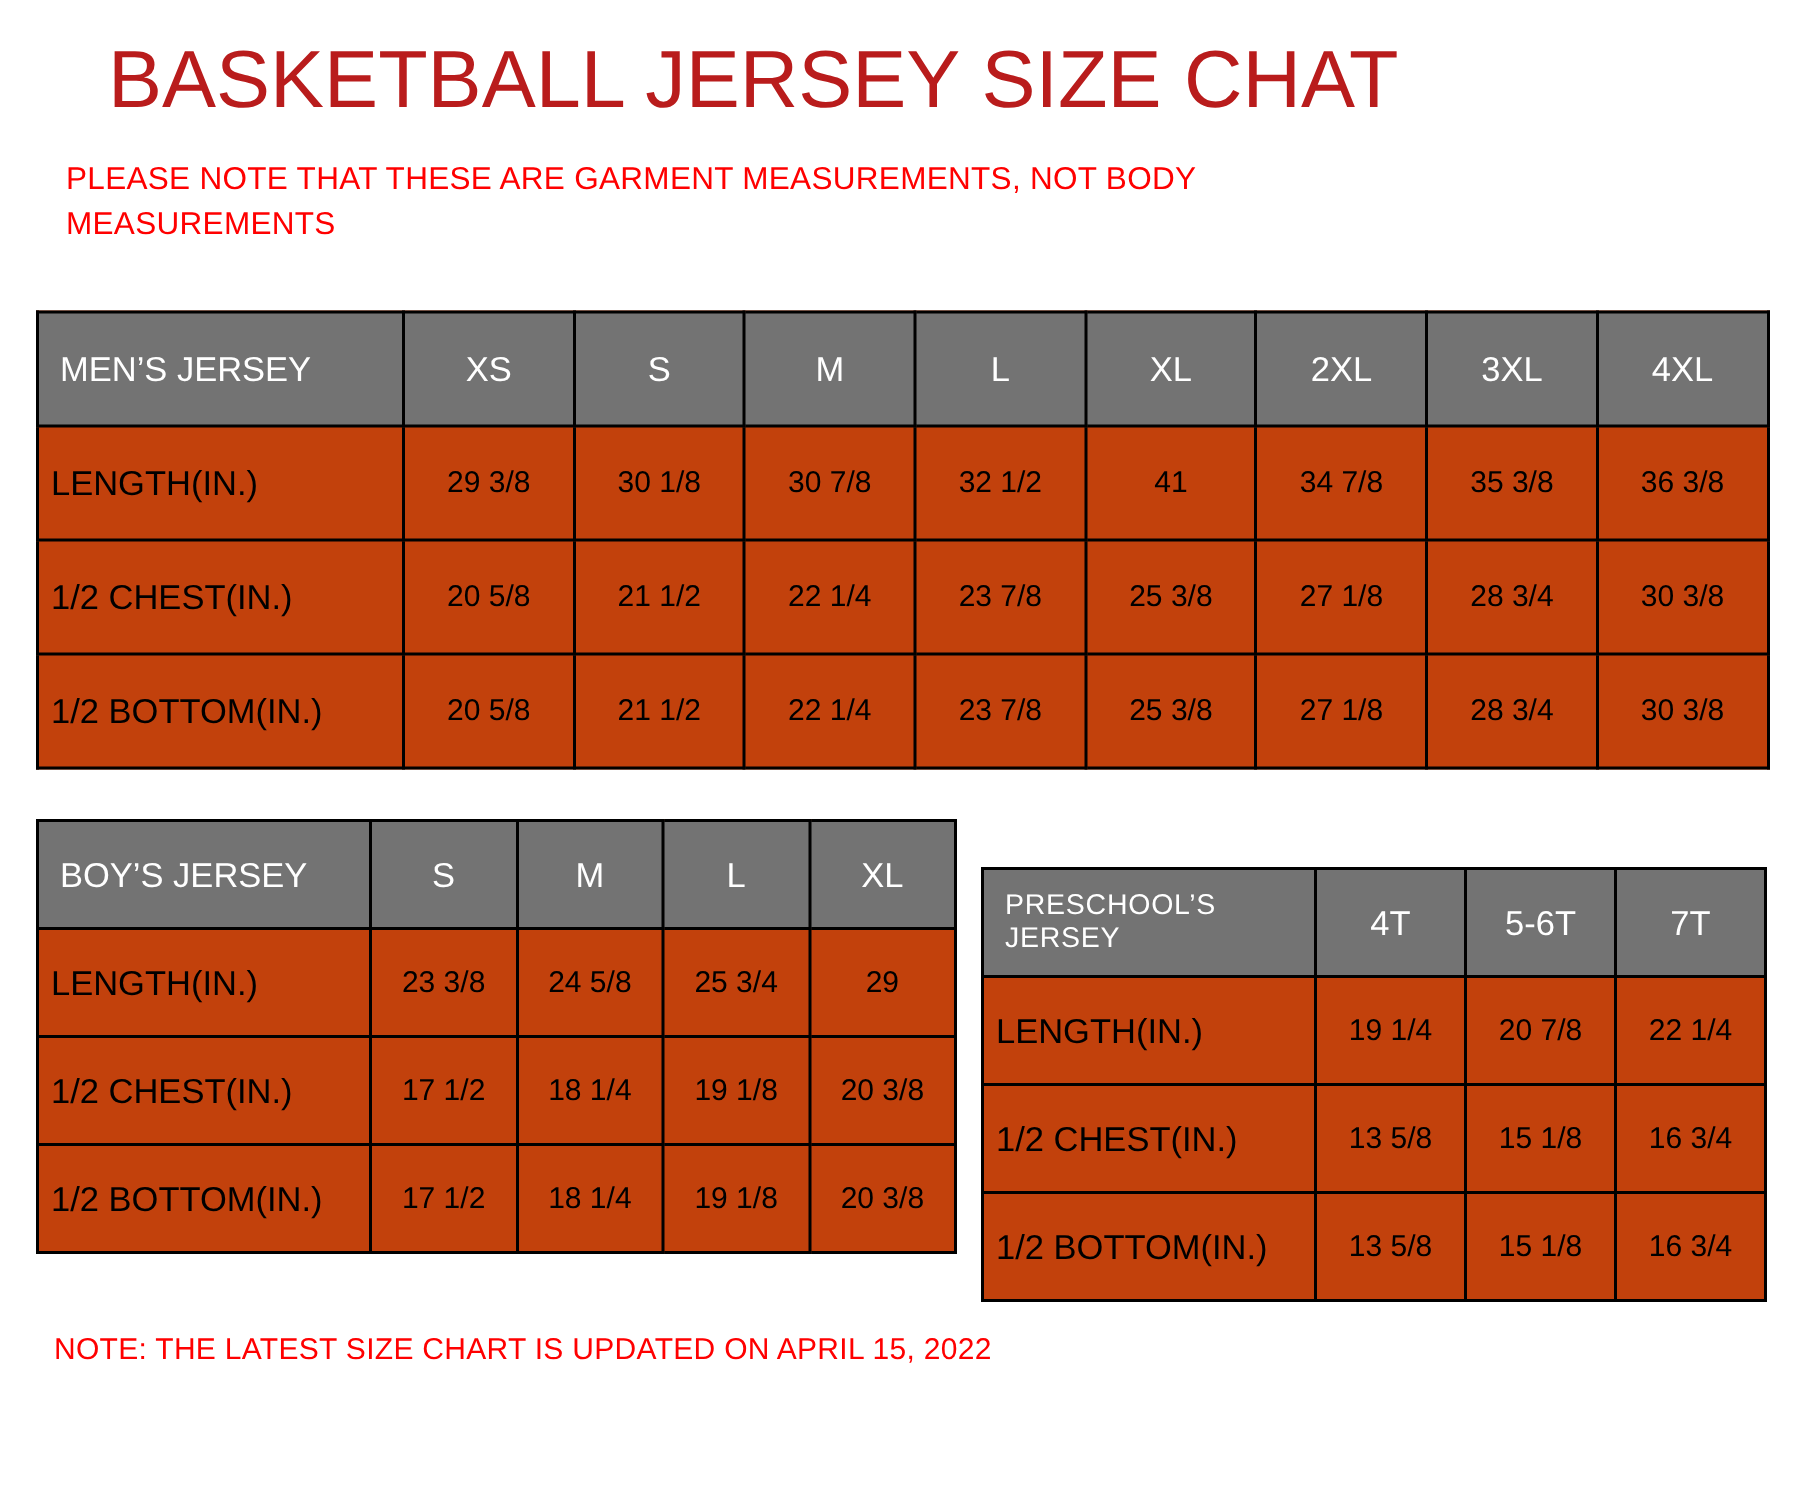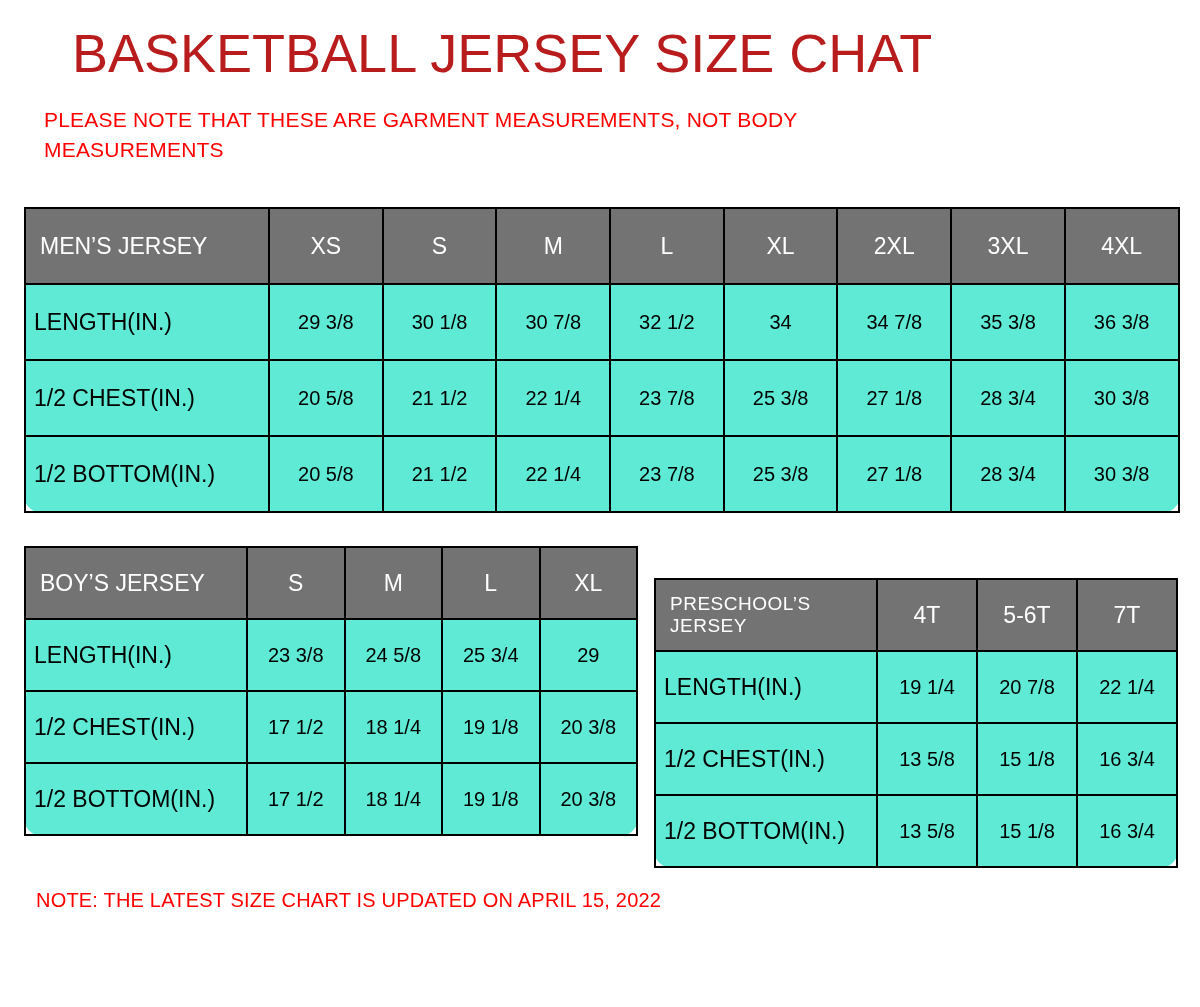"MEN’S JERSEY" table.size-table { background: #5eead4 -> #c2410c; border-radius: 18px -> none }
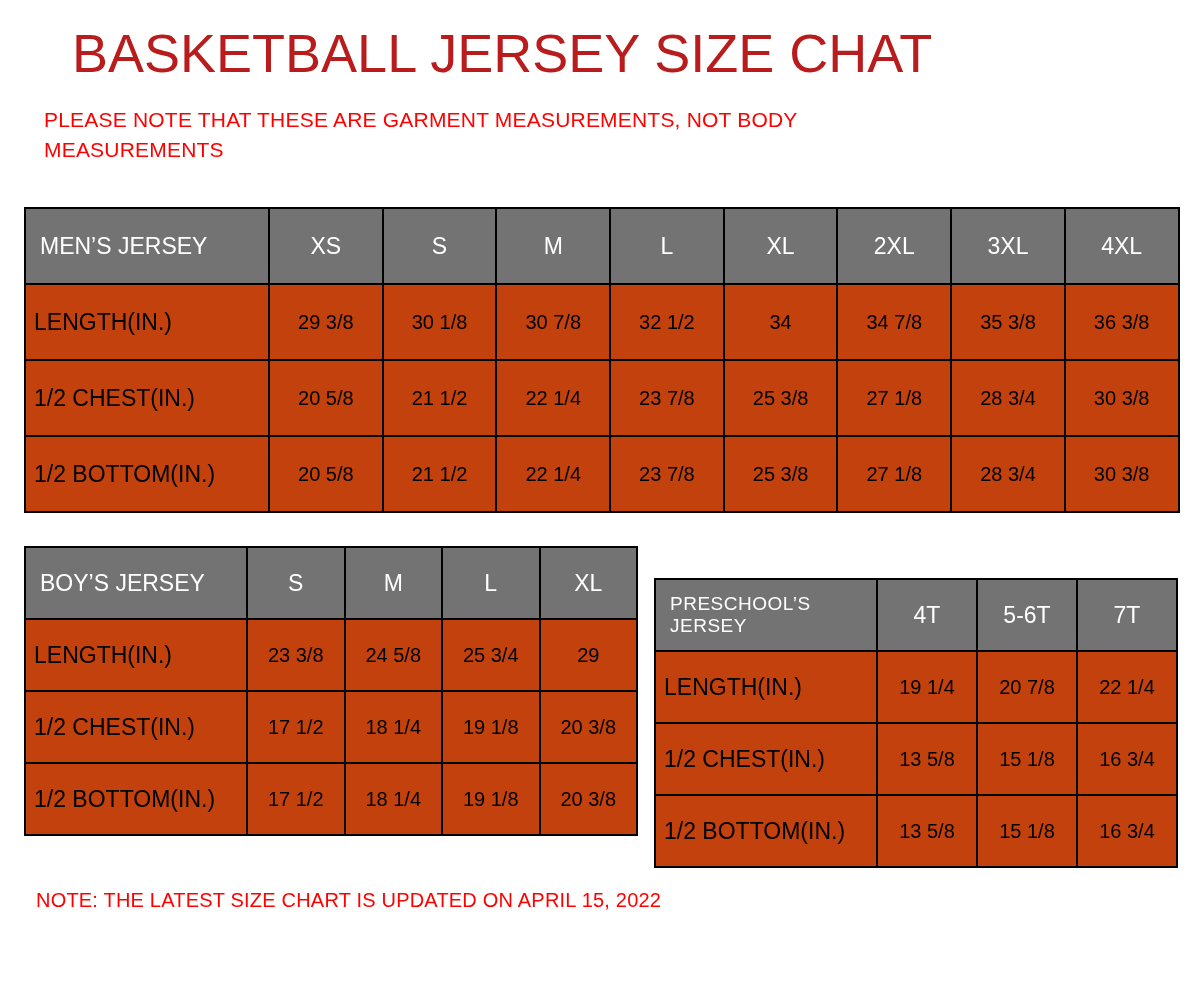"34" td.val { text: 34 -> 41 }
